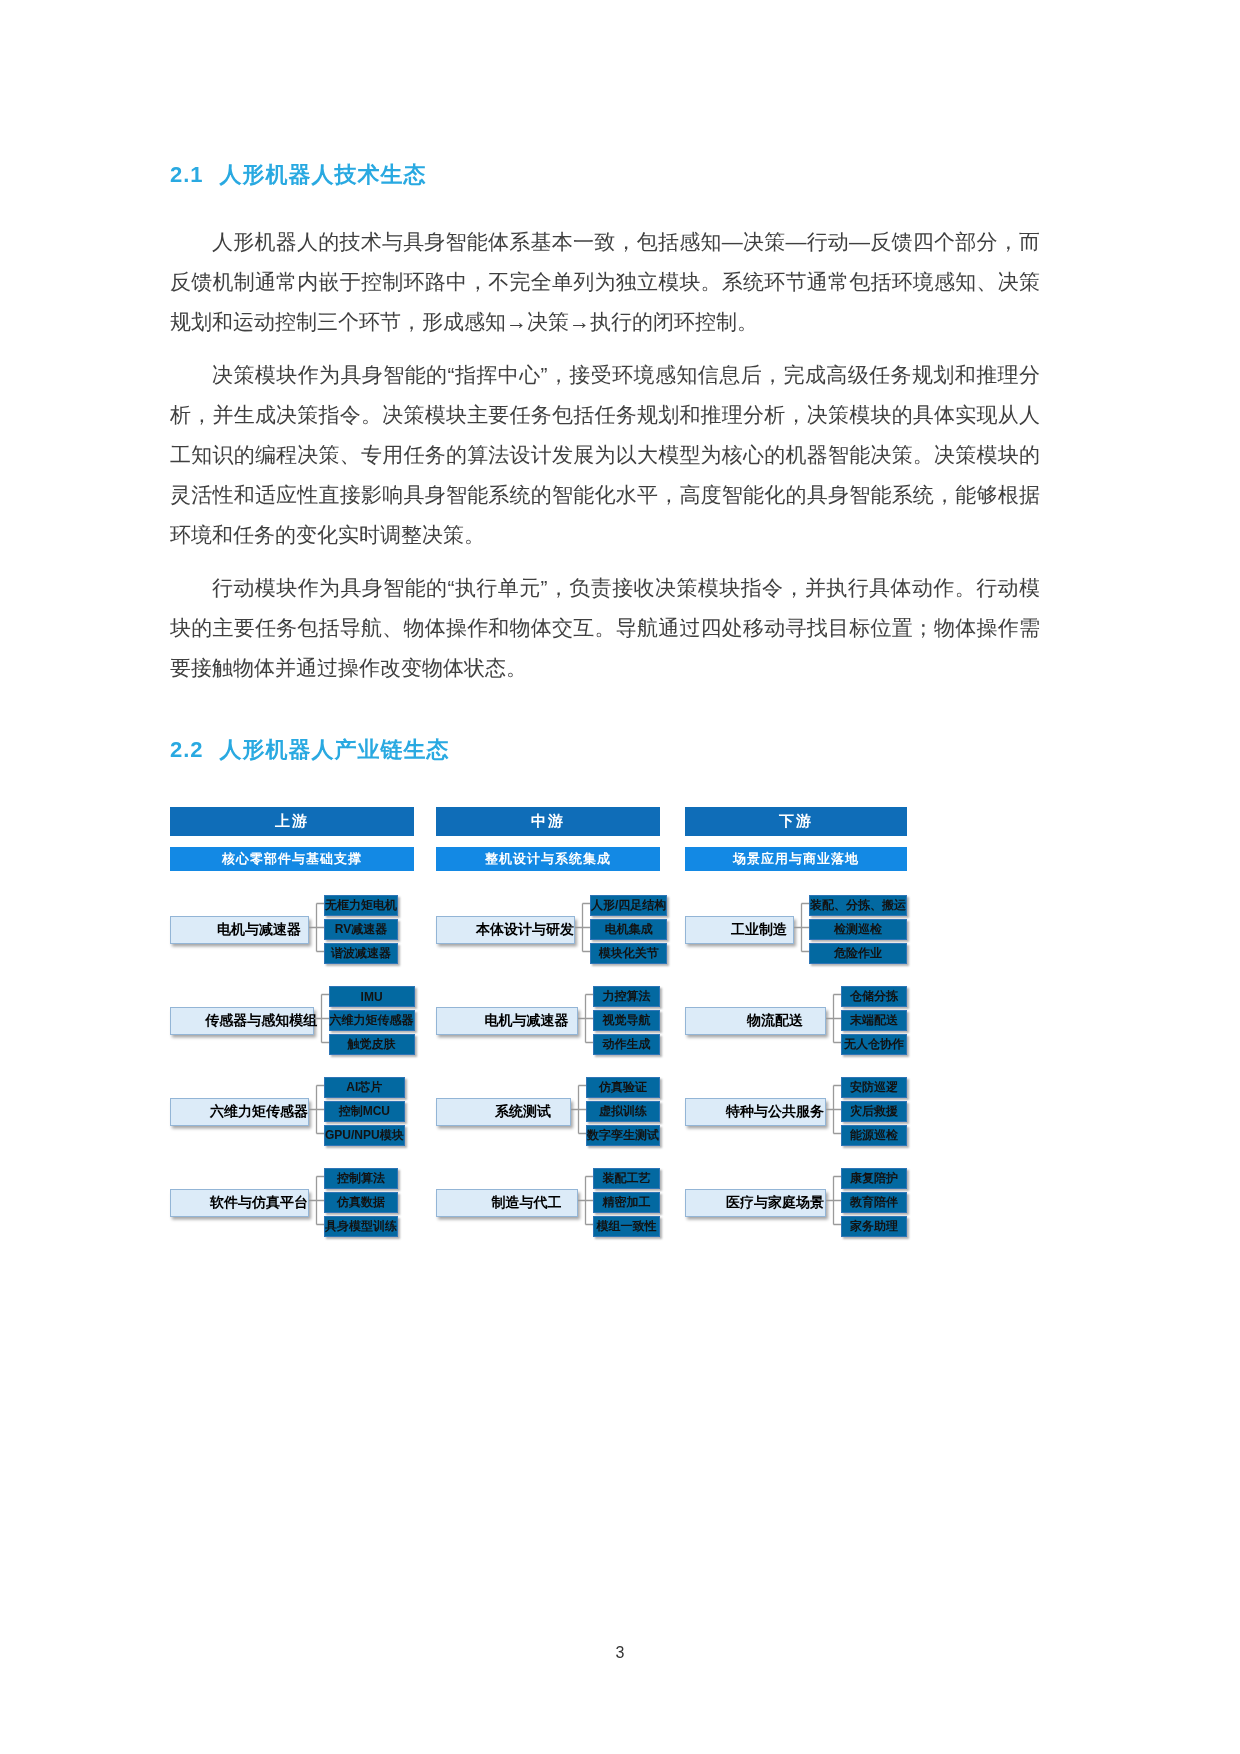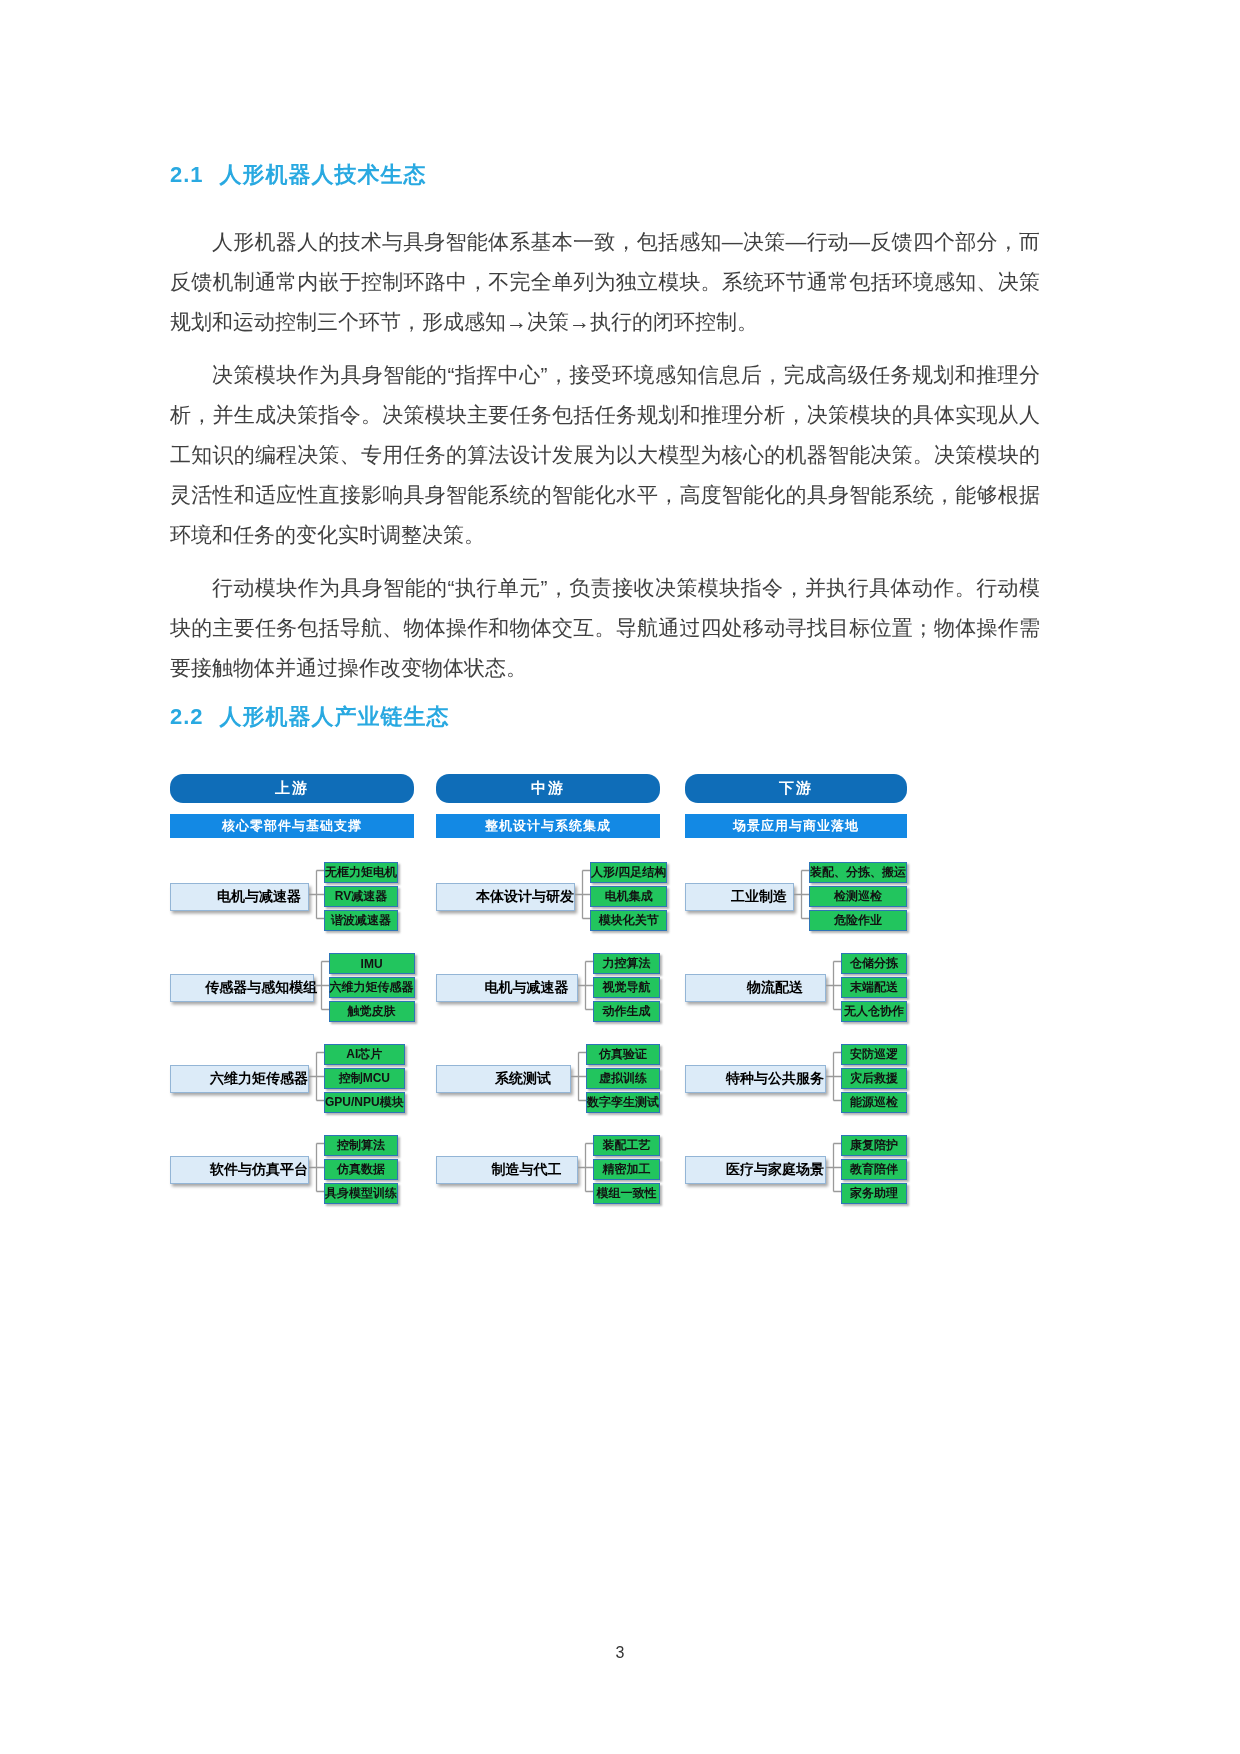"2.2 人形机器人产业链生态" #h22 { margin-top: 14px -> 47px }
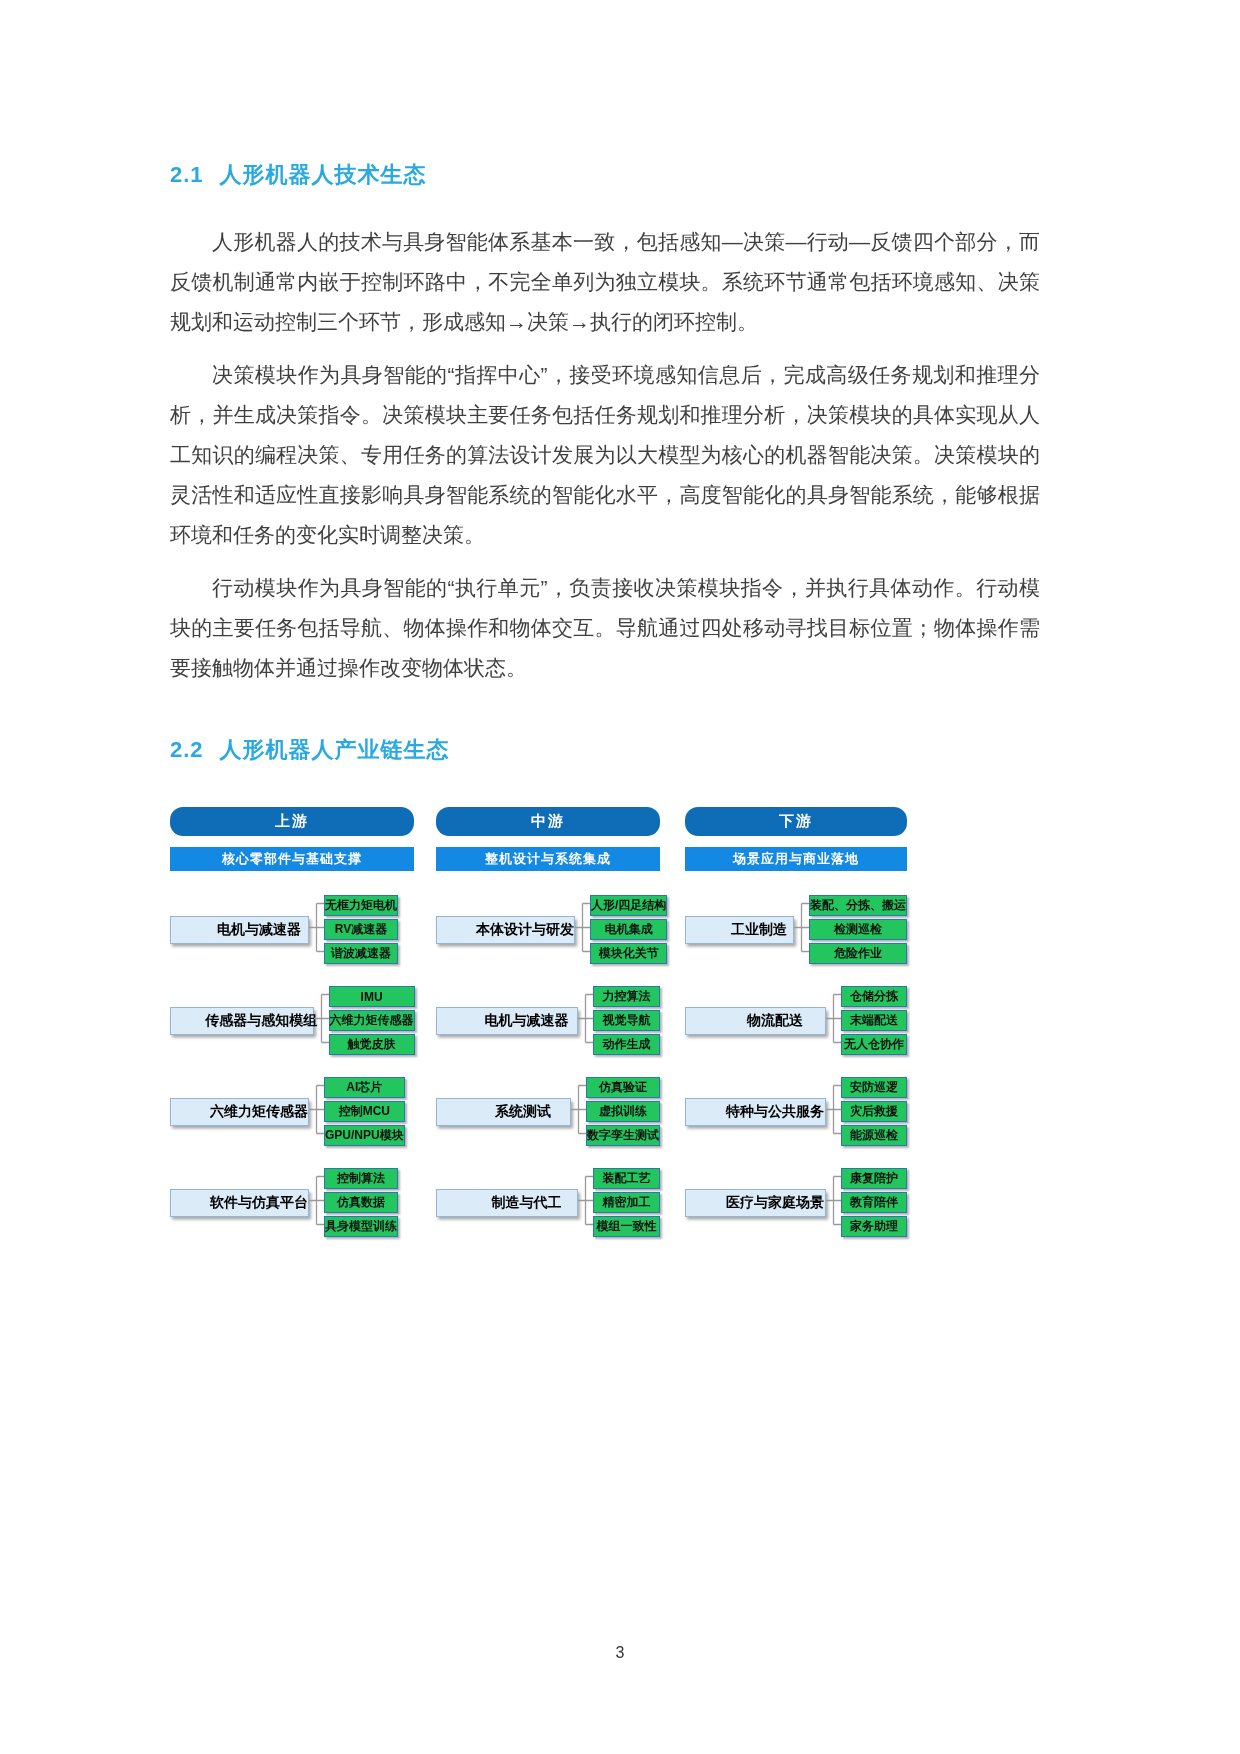"上游" .col-header { border-radius: 13px -> none }
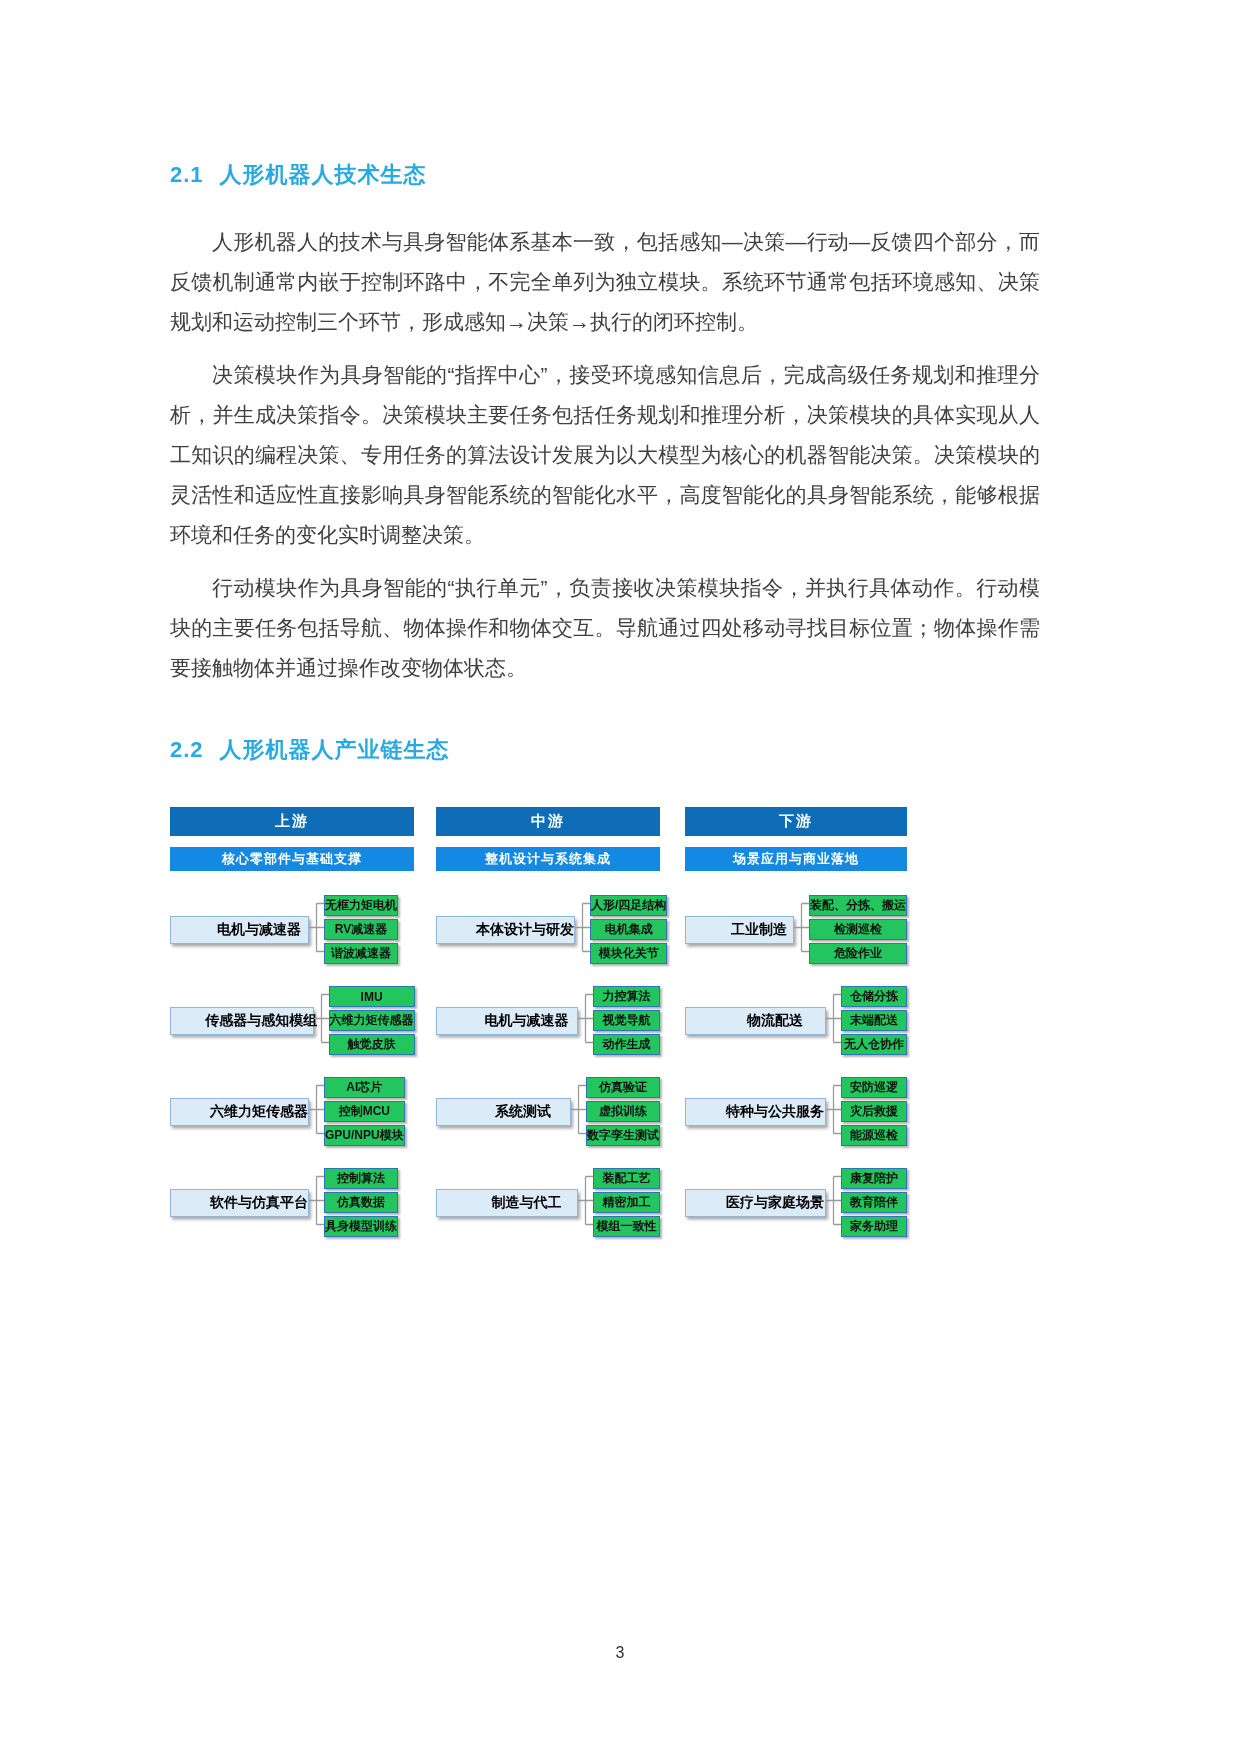"无框力矩电机" .item { background: #22c55e -> #0369a1 }
